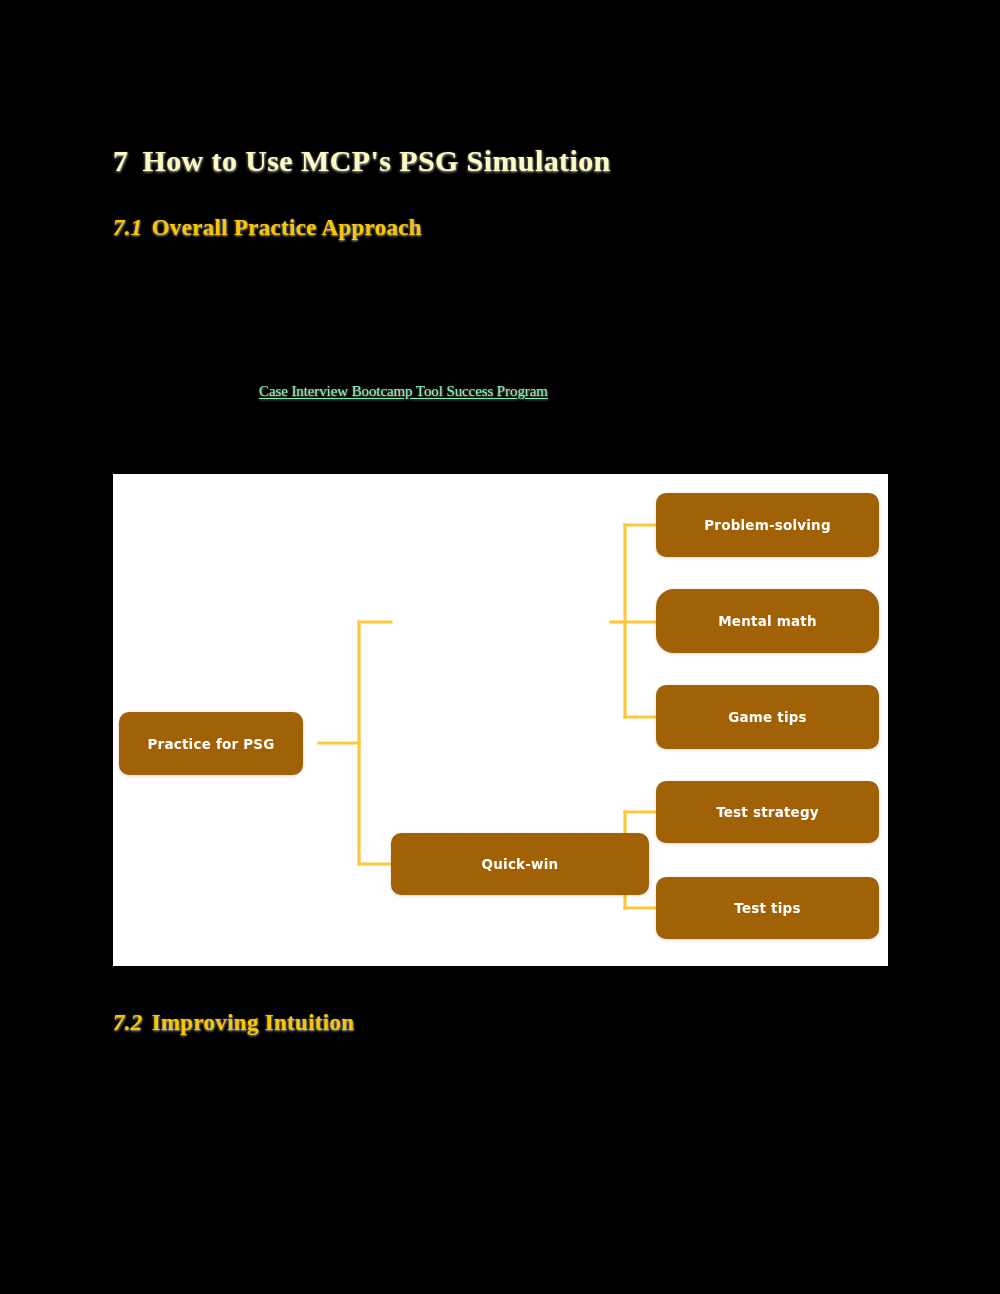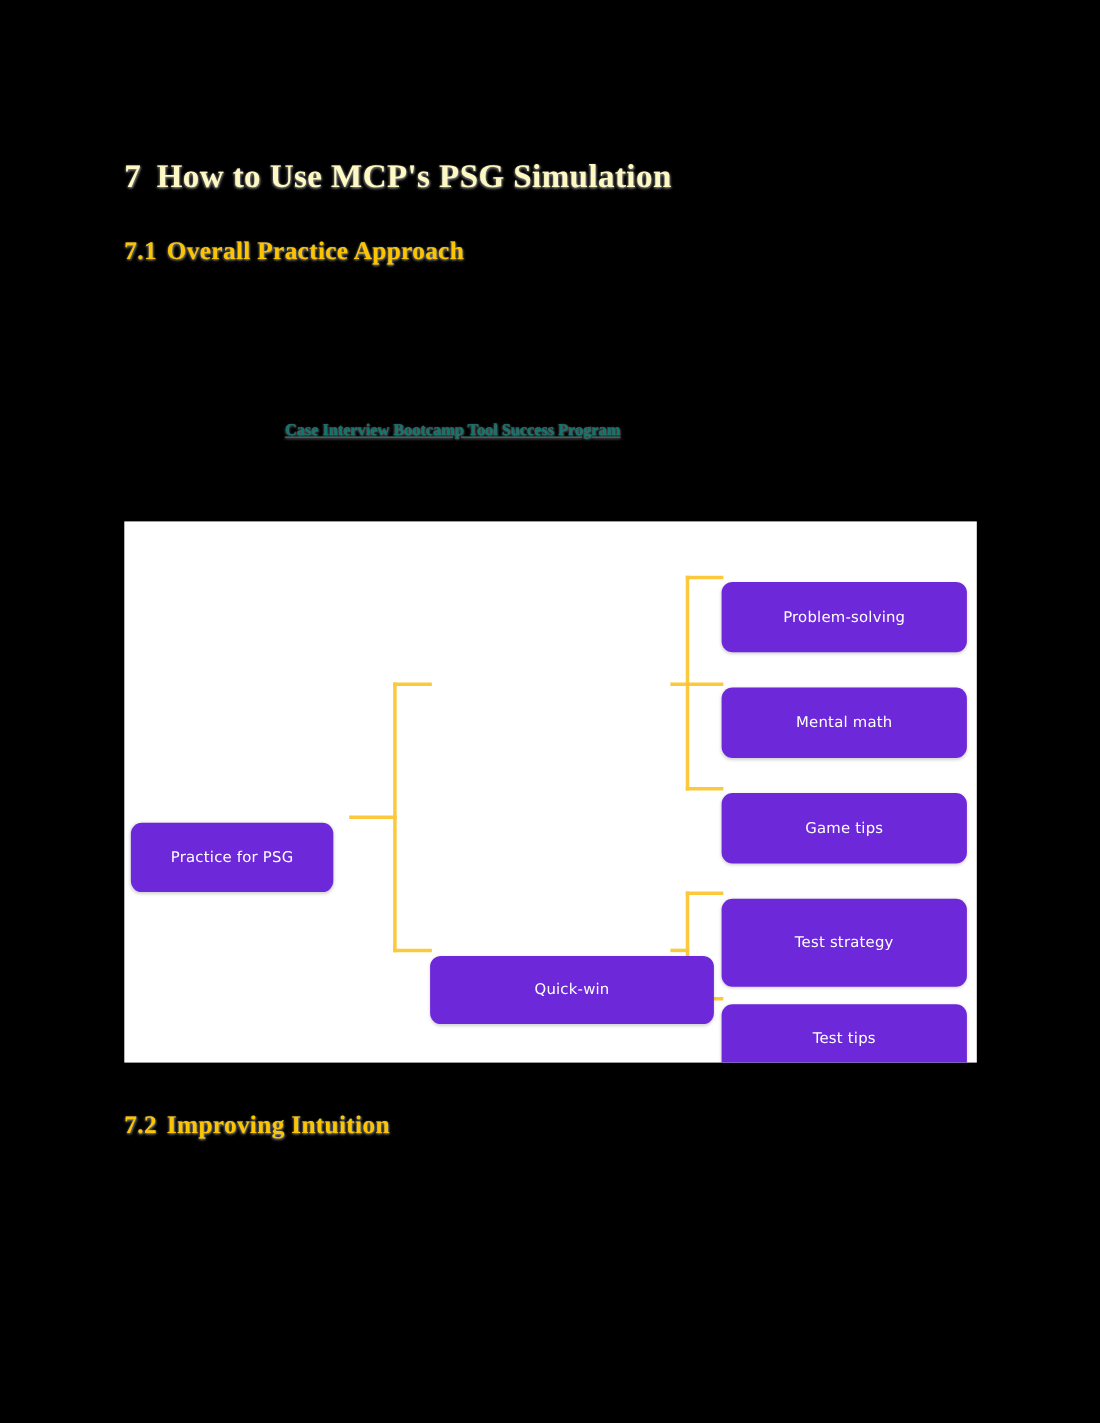"7.1" .h2 .num { font-style: none -> italic }
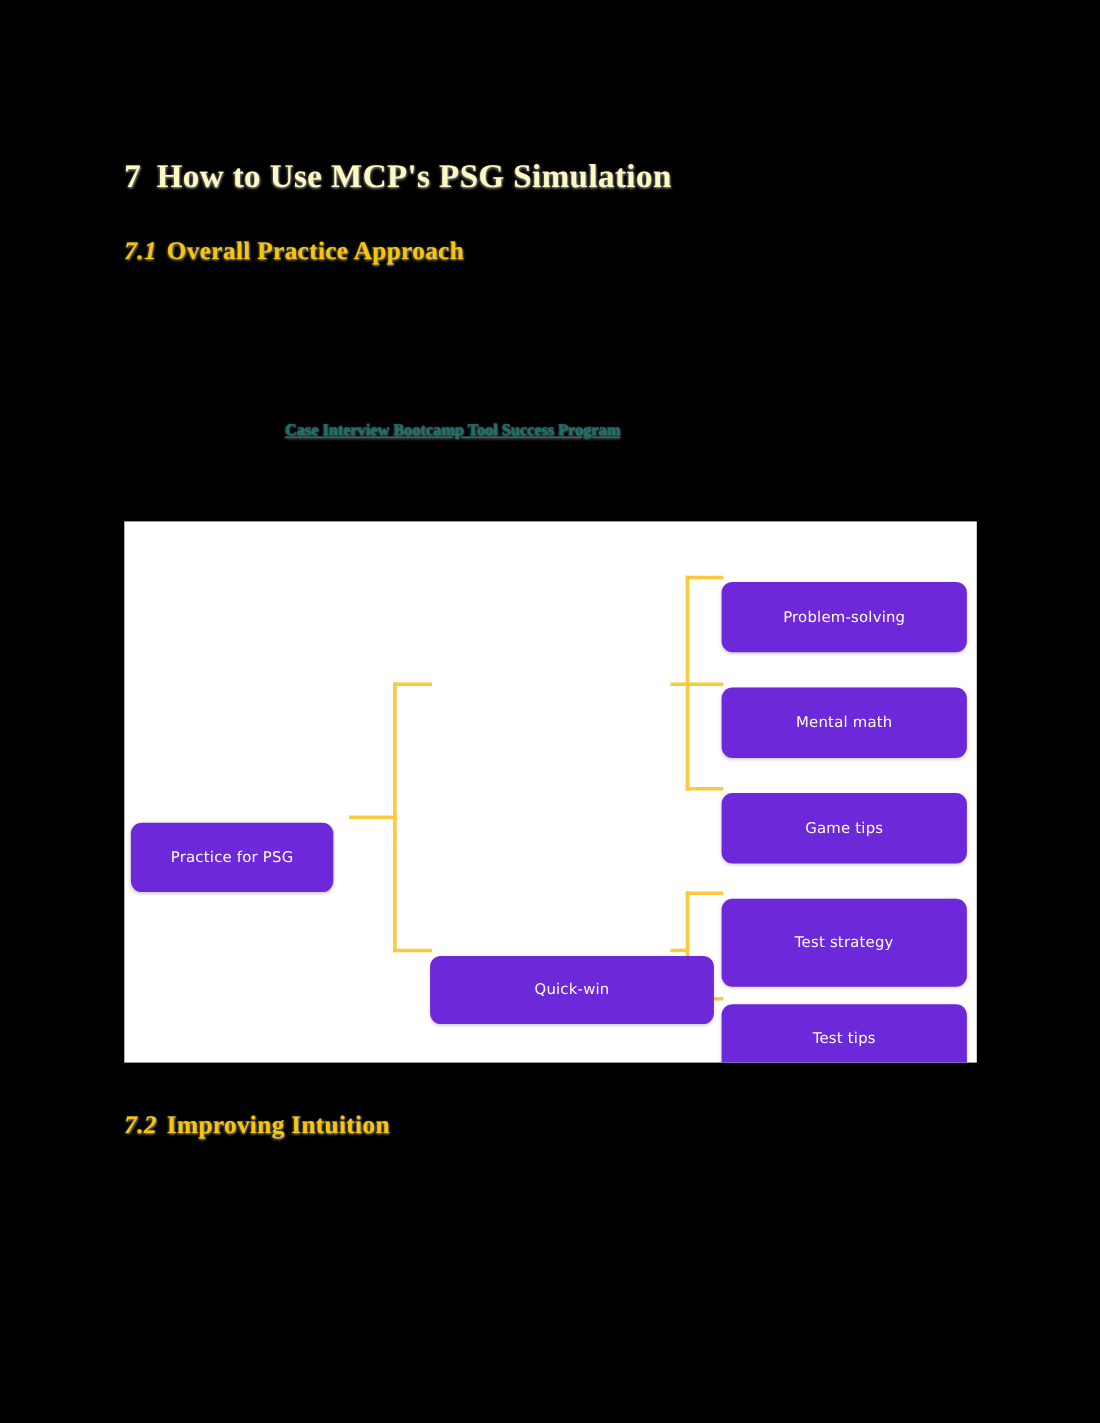"Case Interview Bootcamp Tool Success" .doclink { color: #0f766e -> #86efac; font-weight: bold -> normal }
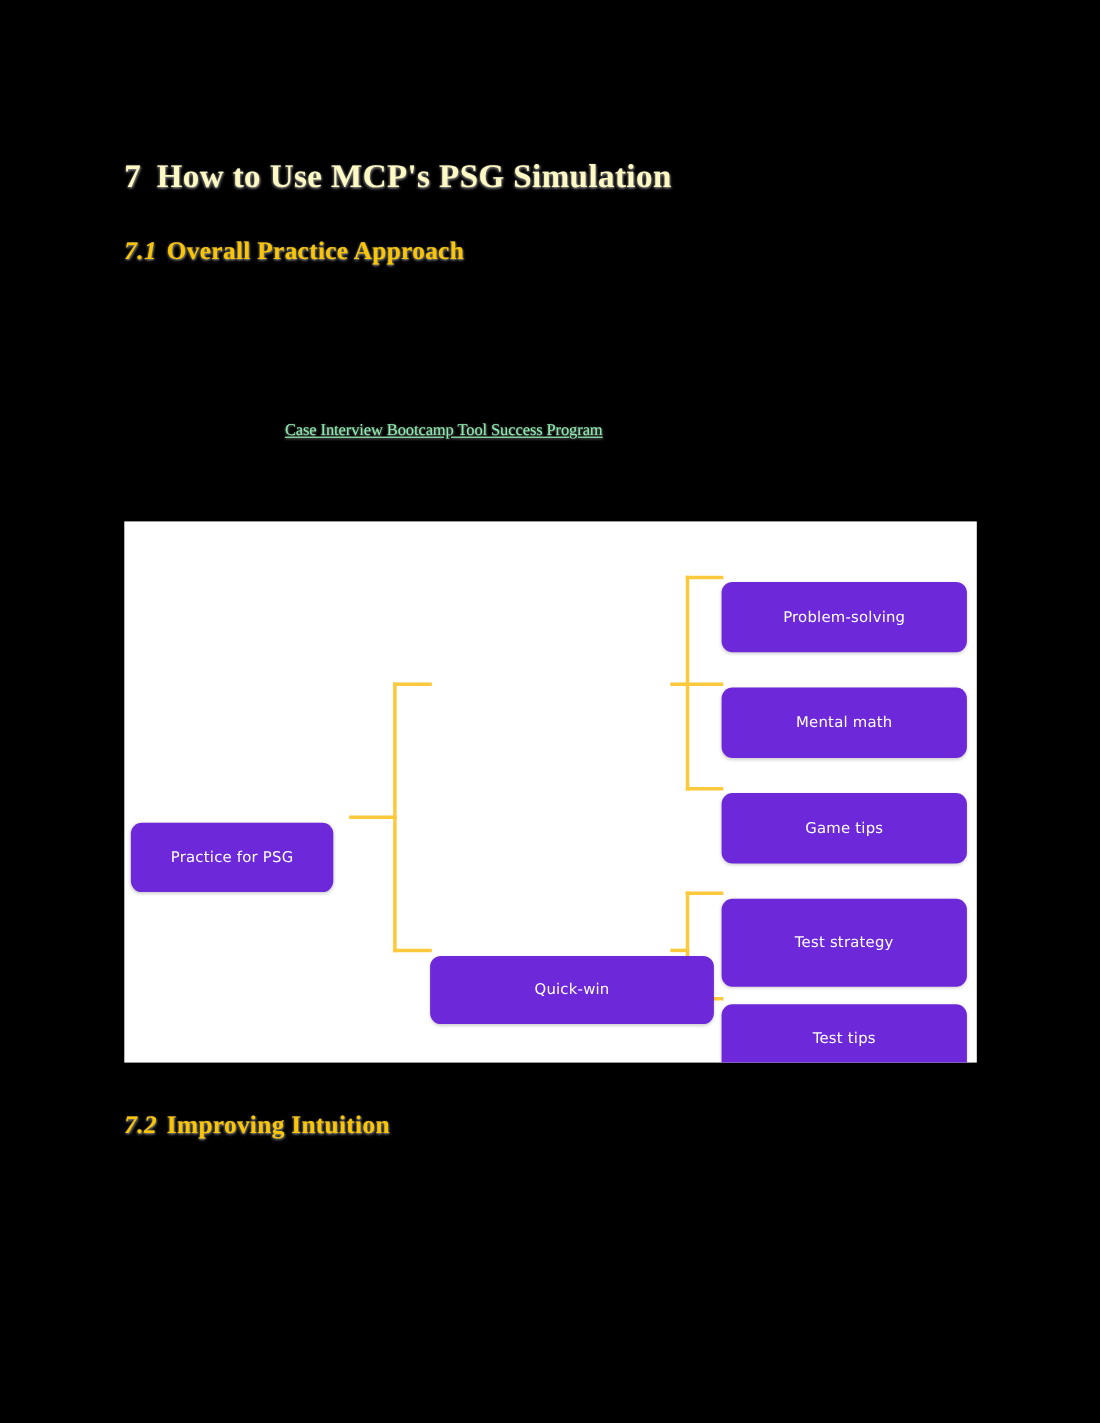"Problem-solving" .node { background: #6d28d9 -> #a16207; font-weight: normal -> bold; margin-top: 36px -> none }
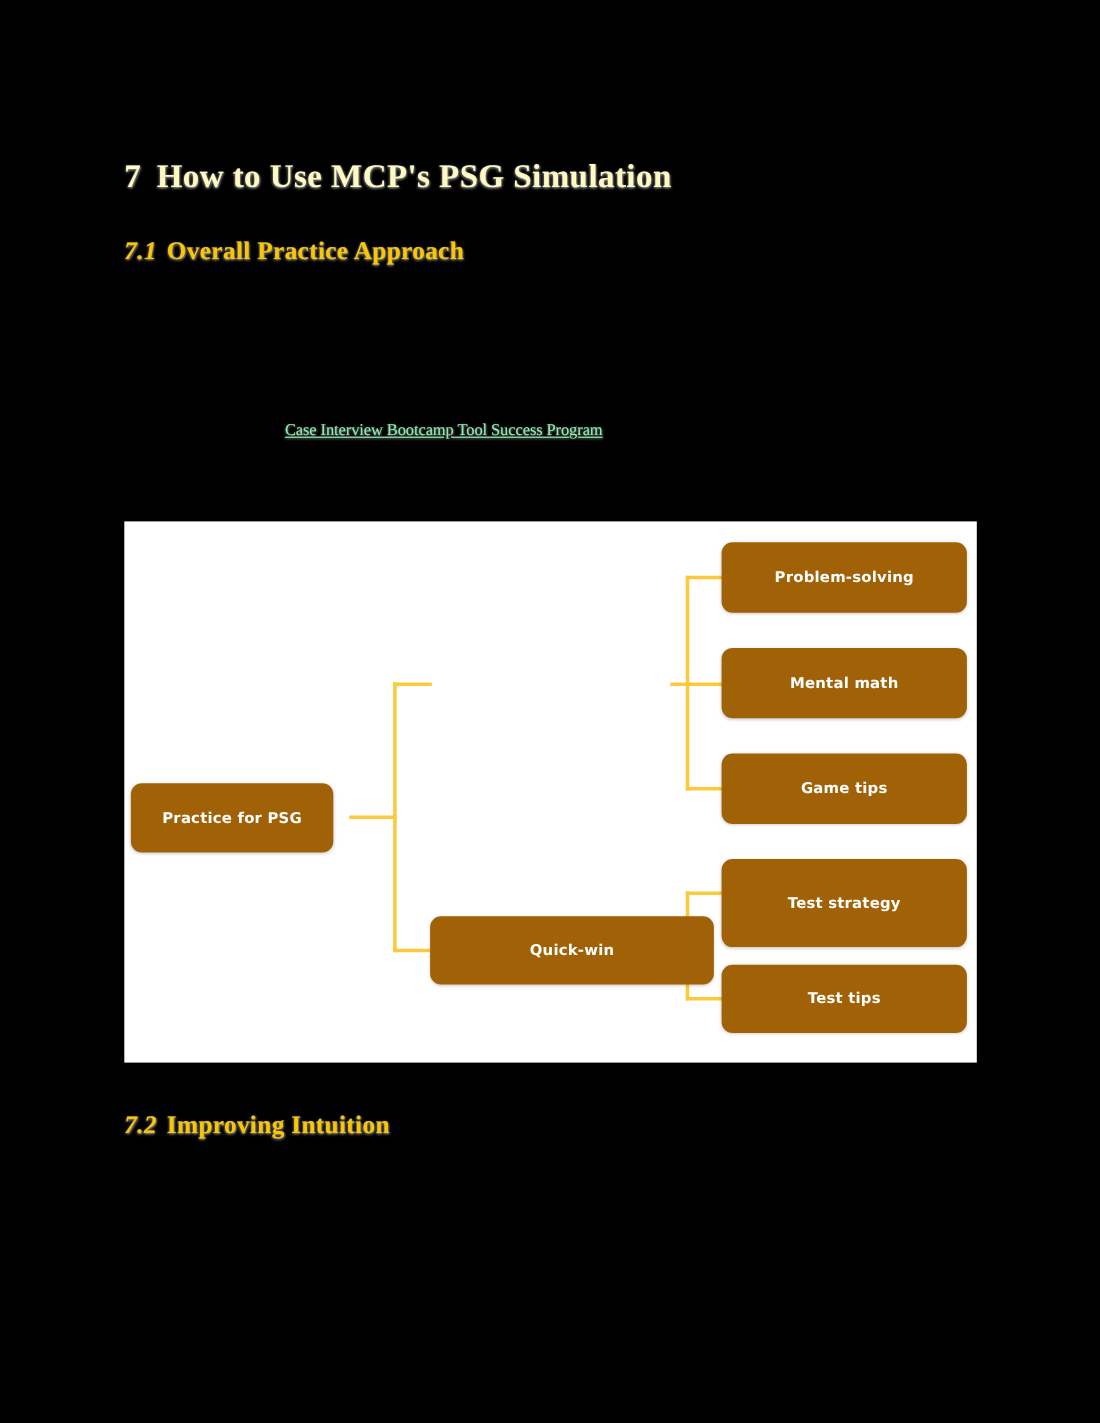"Mental math" .node.leaf2 { border-radius: none -> 18px }
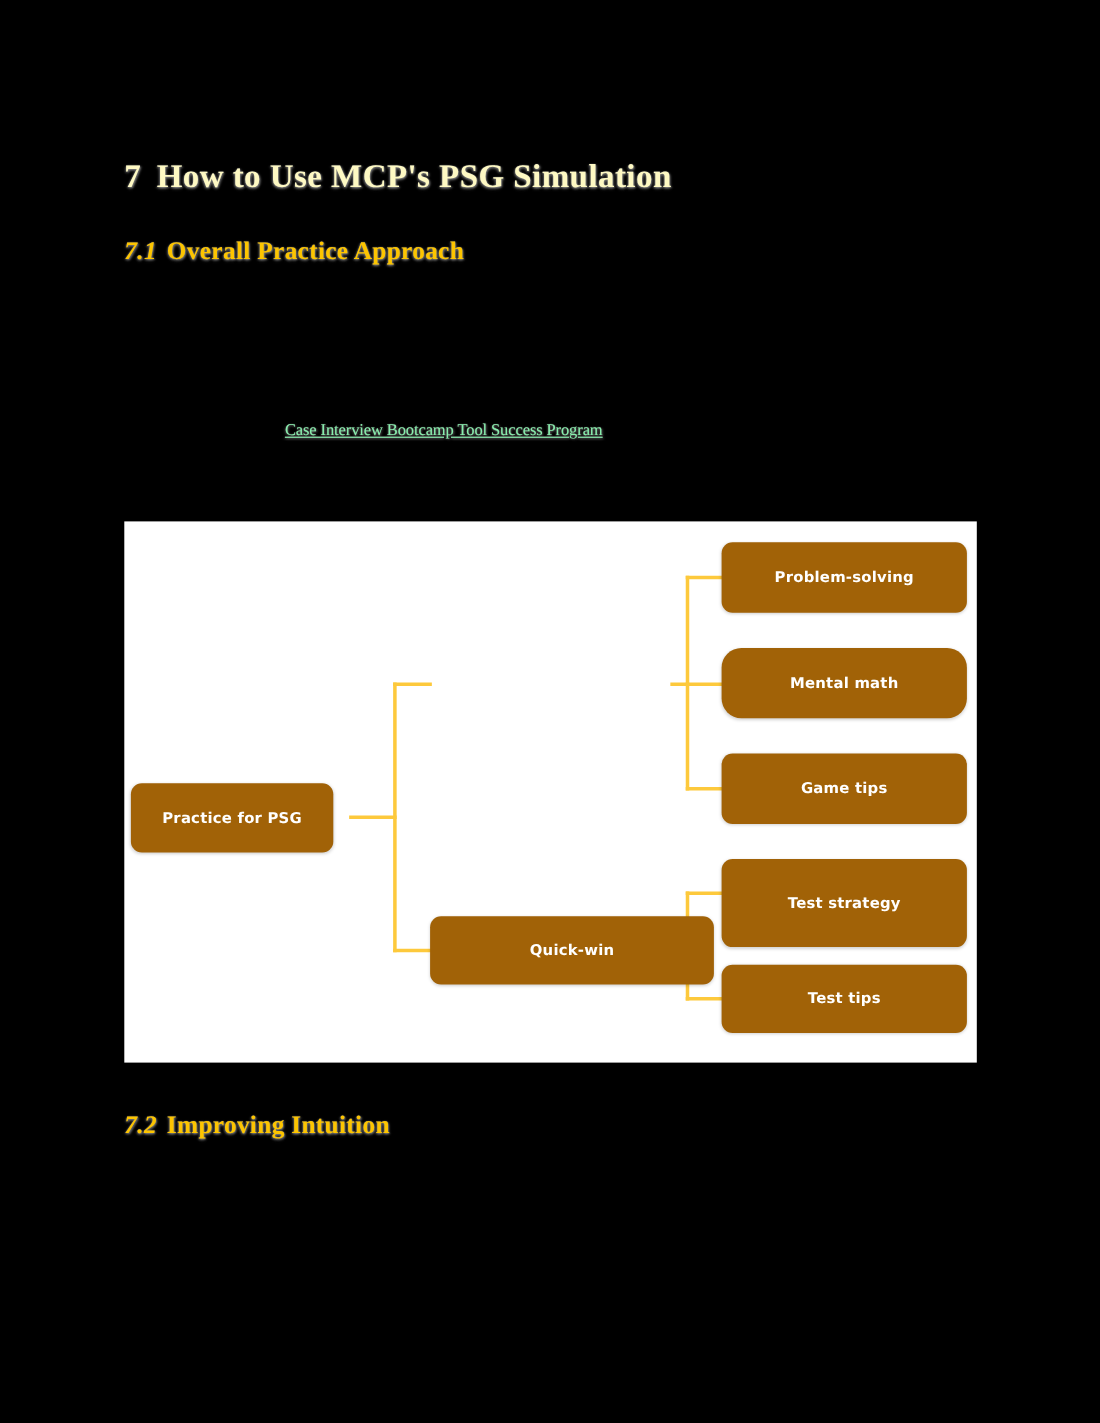"Test strategy" .node.leaf4 { height: 80px -> 62px }
